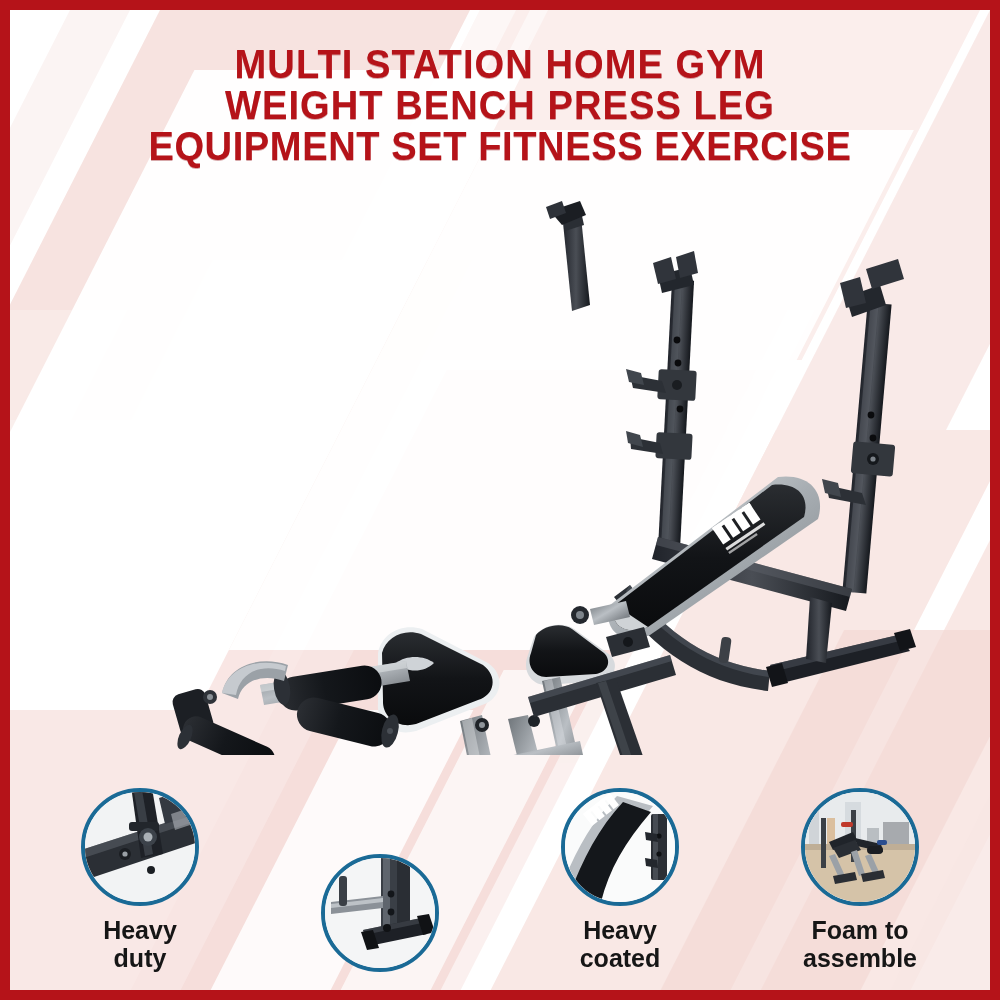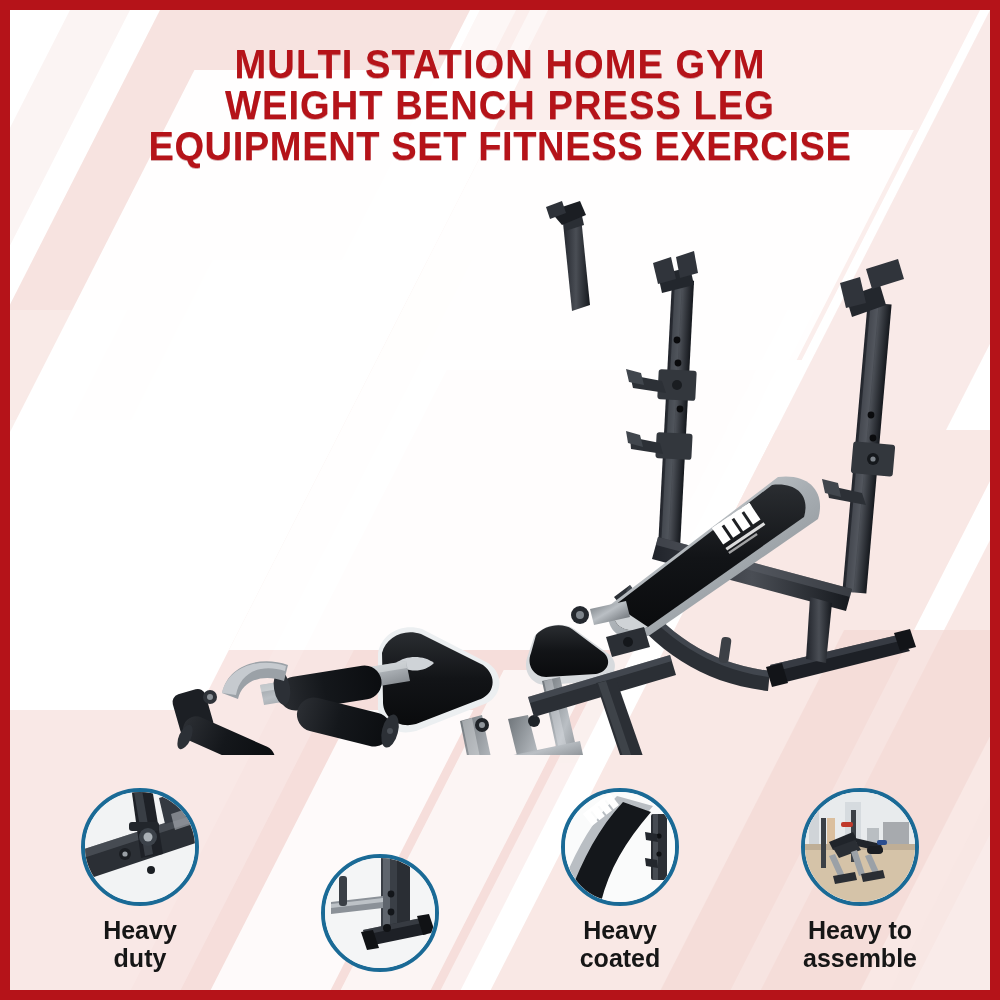"Heavy to" span { text: Heavy -> Foam }
